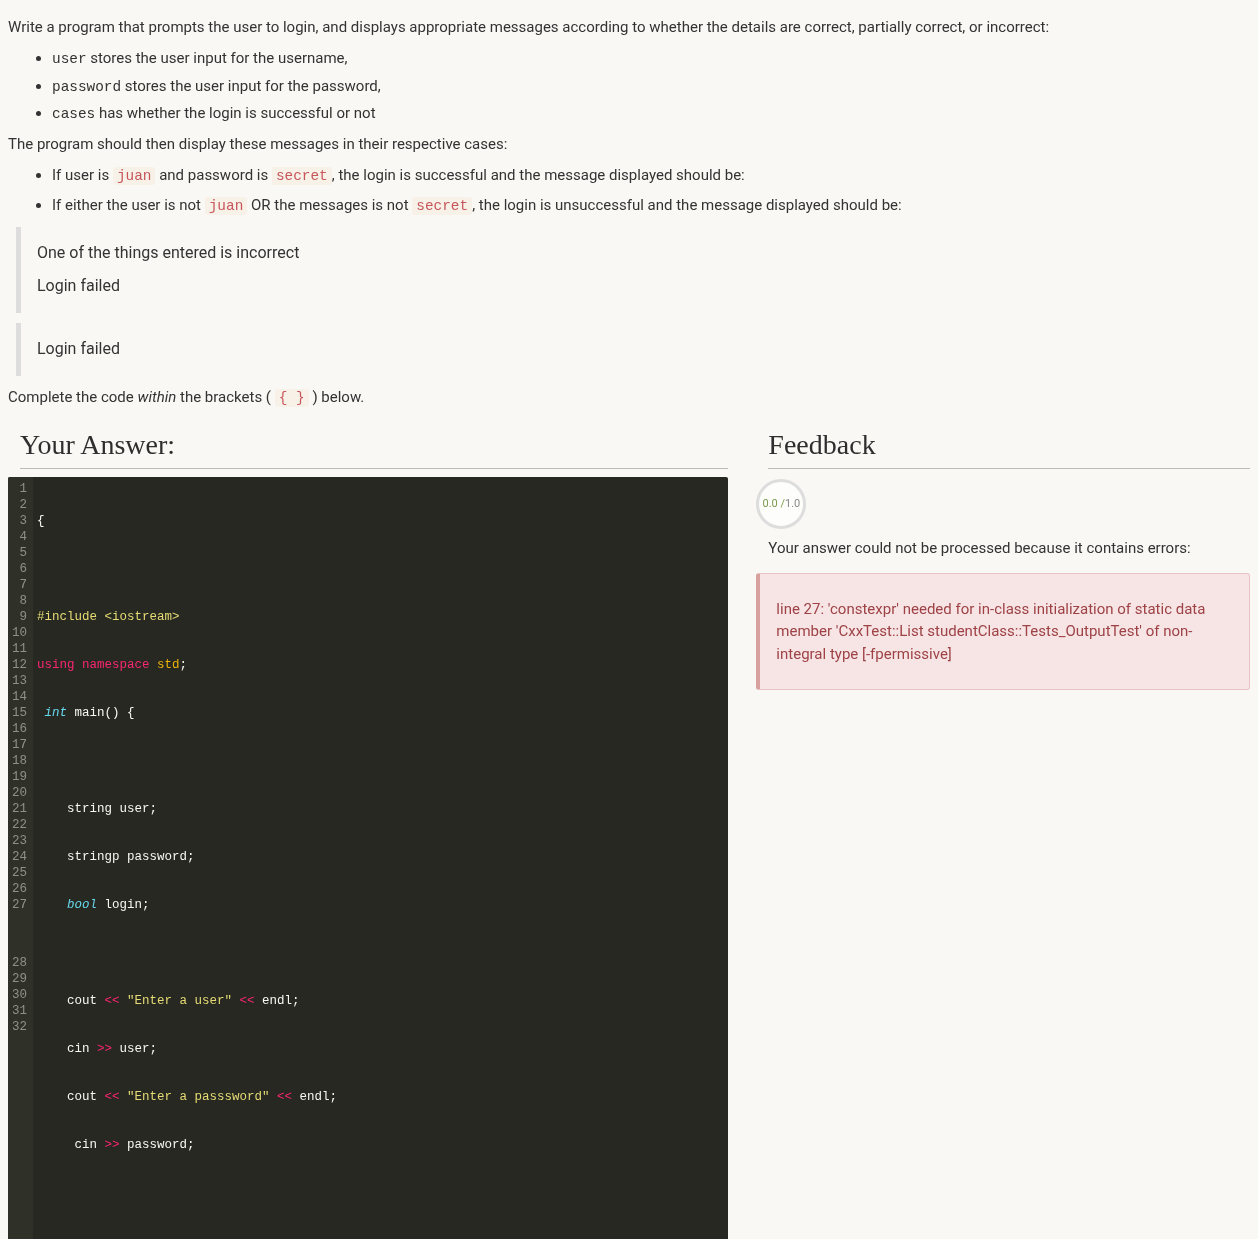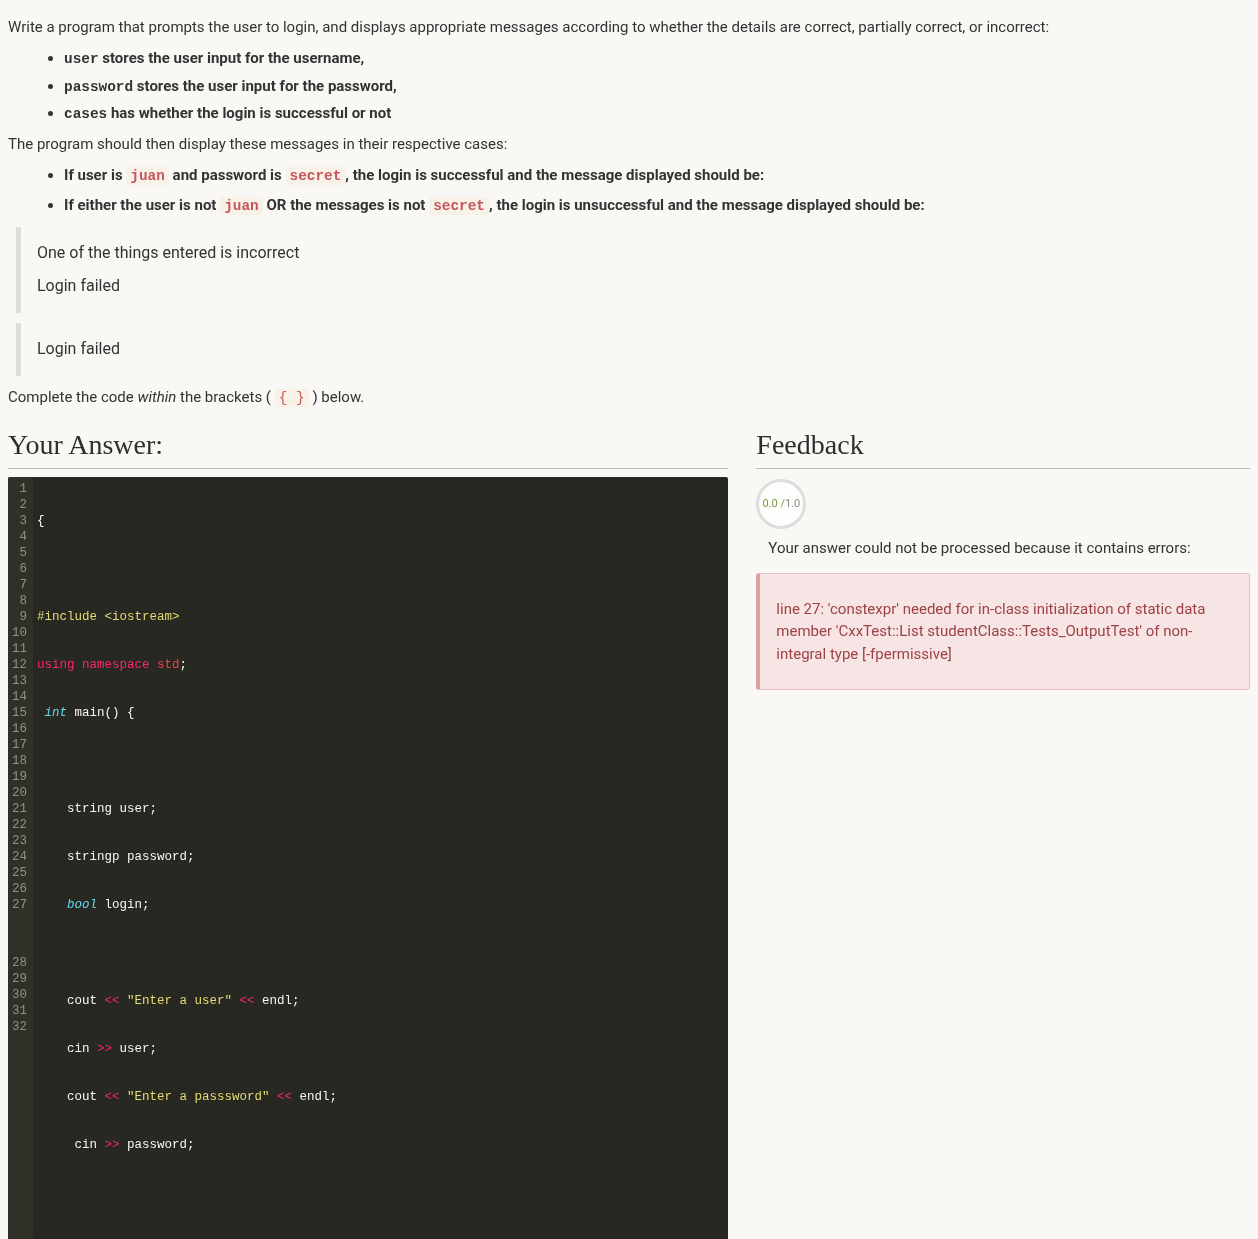"user stores the user input" li { font-weight: bold -> none; margin: 4px 16px -> 4px 4px }
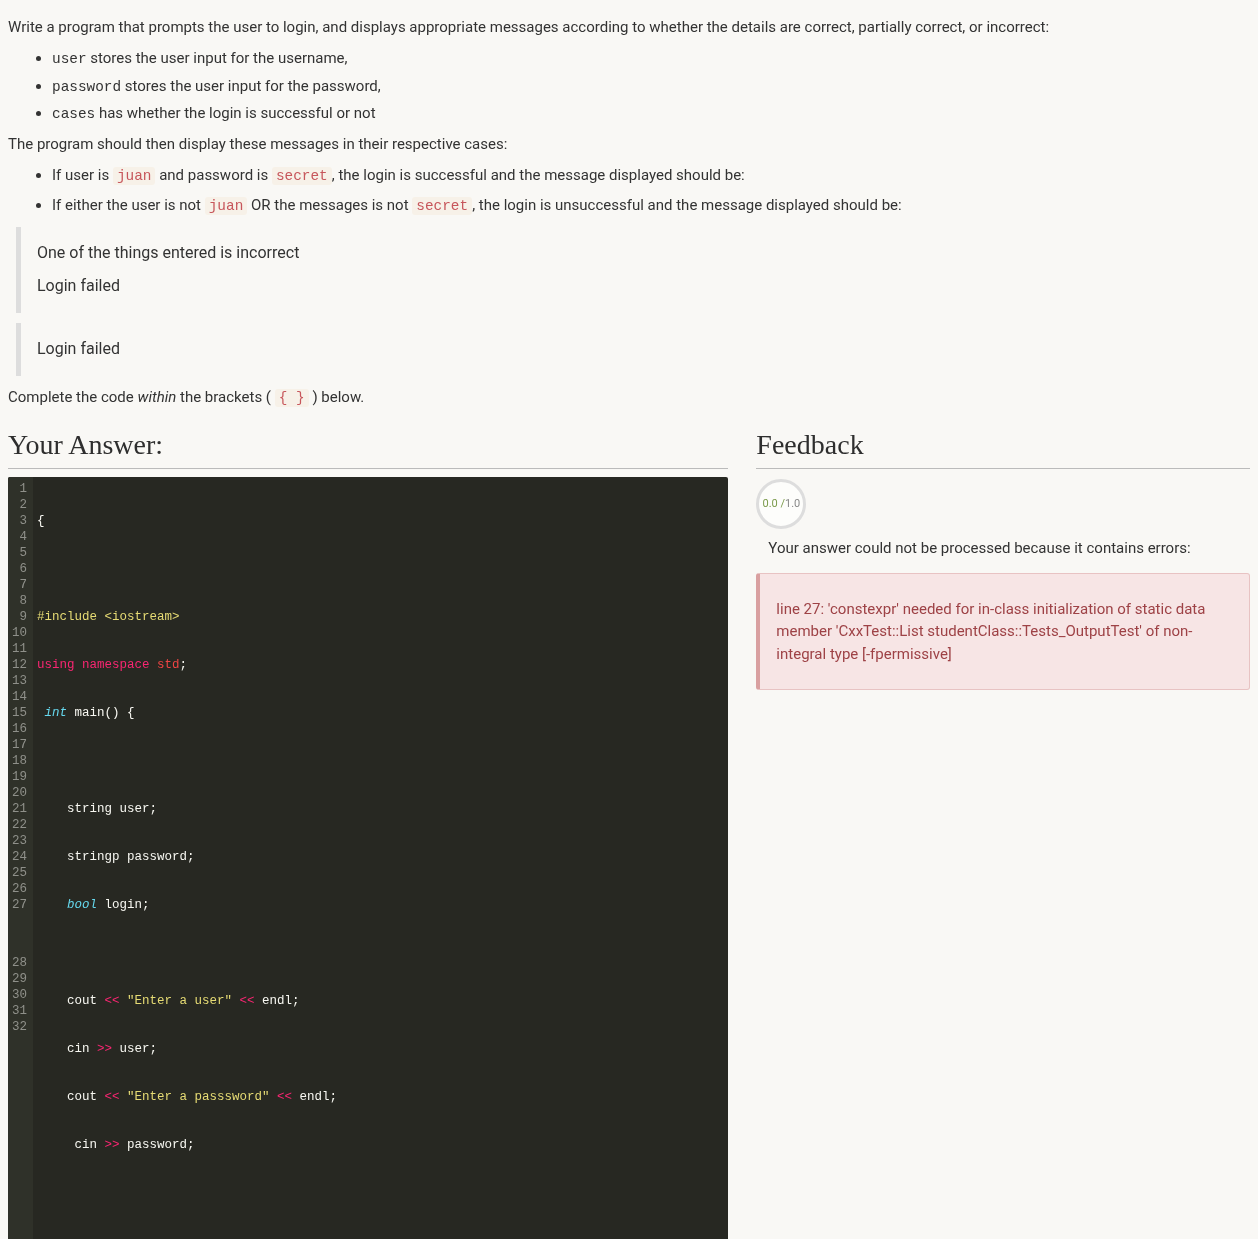"Your Answer:" h2.section { margin: 0 0 4px 0 -> 0 0 4px 12px }
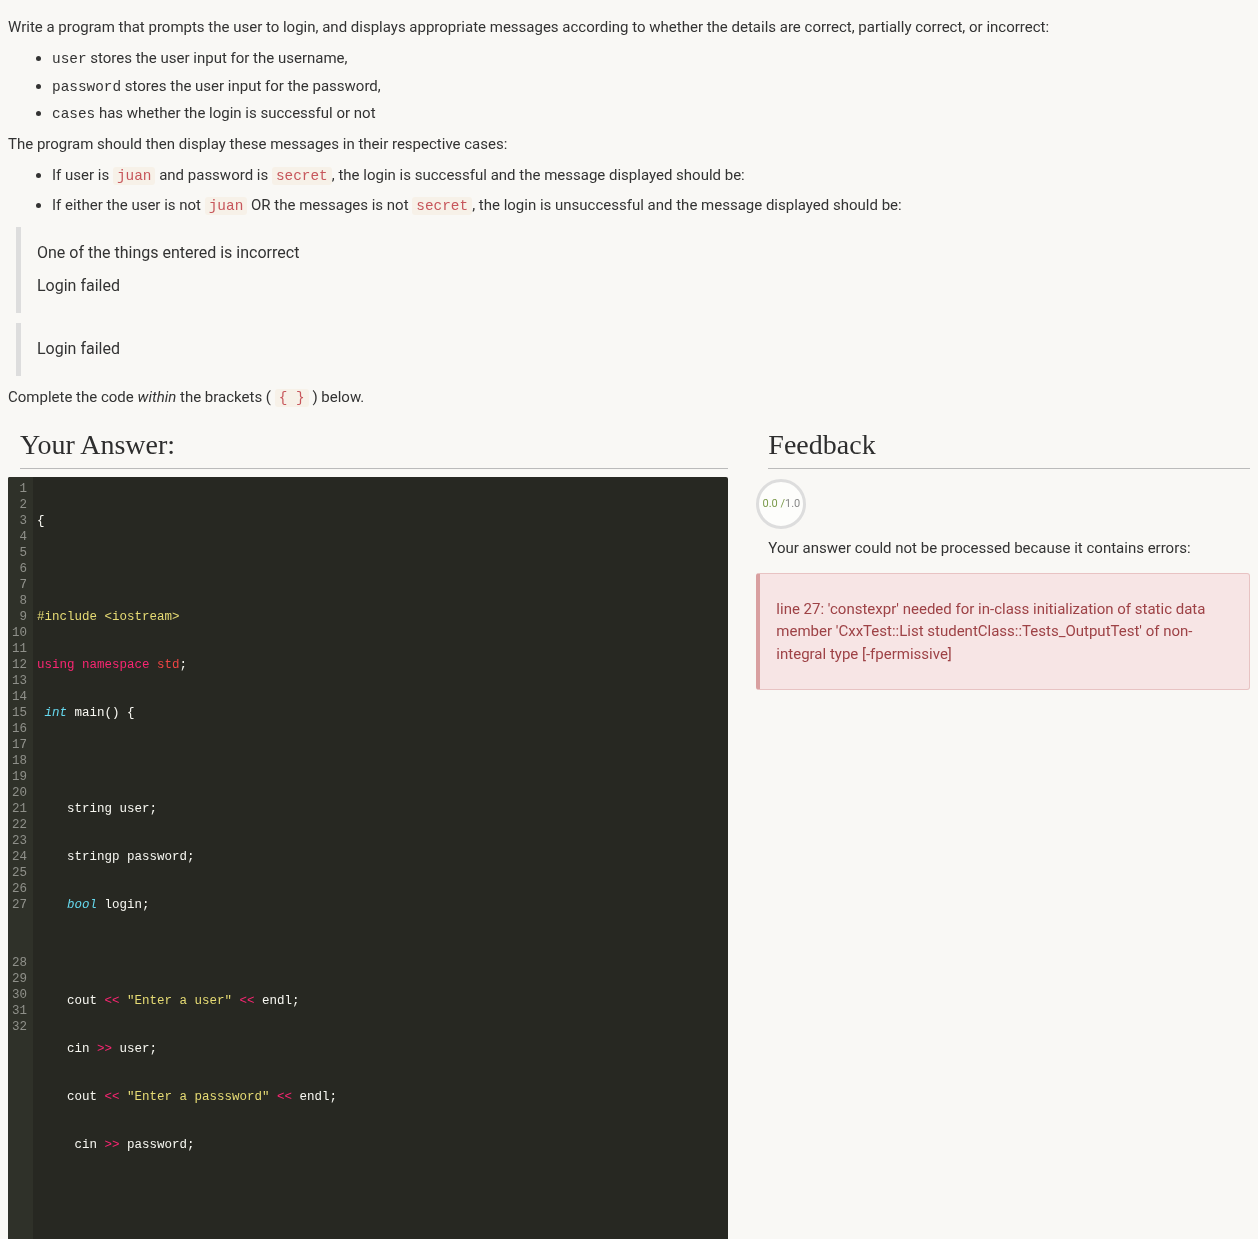"std" .tok-id { color: #ef4444 -> #eab308 }
